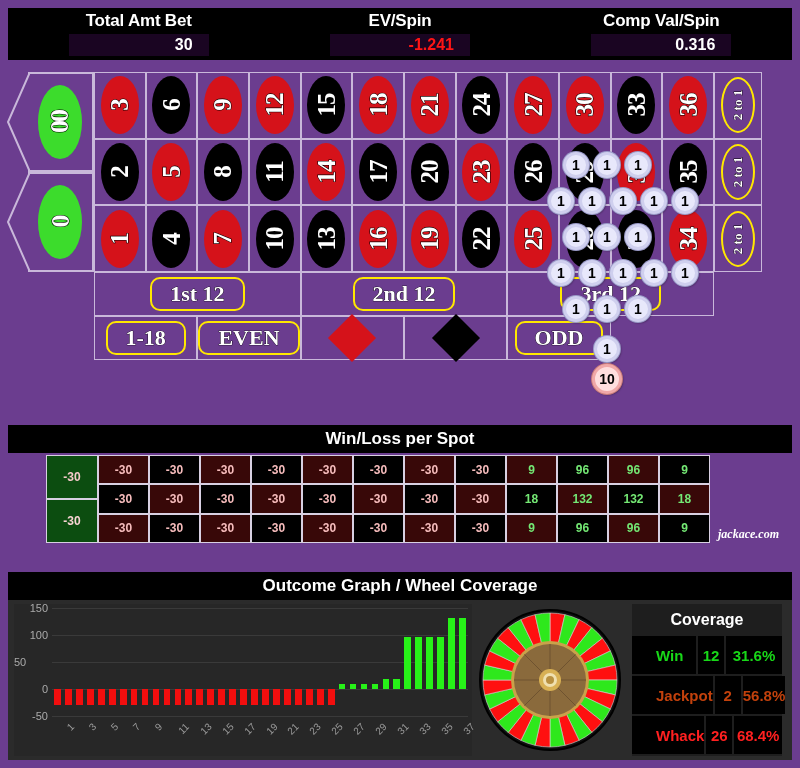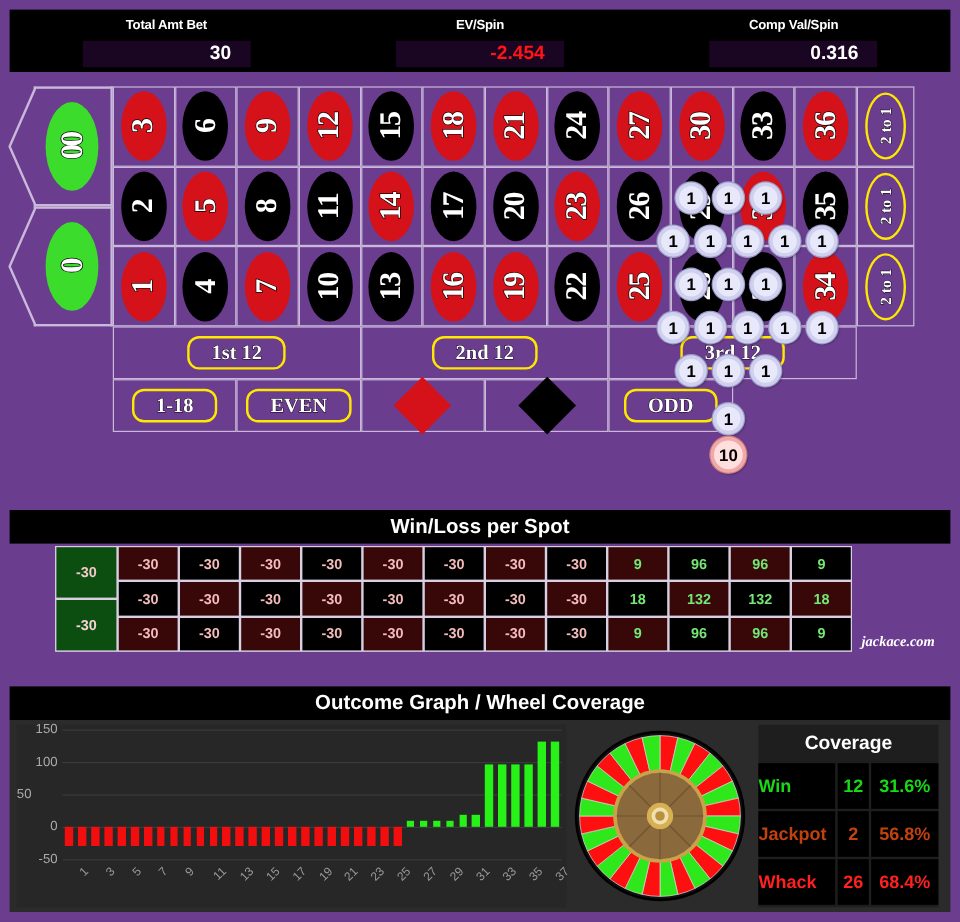"Total Amt Bet" .stat-label { font-size: 11px -> 17px }
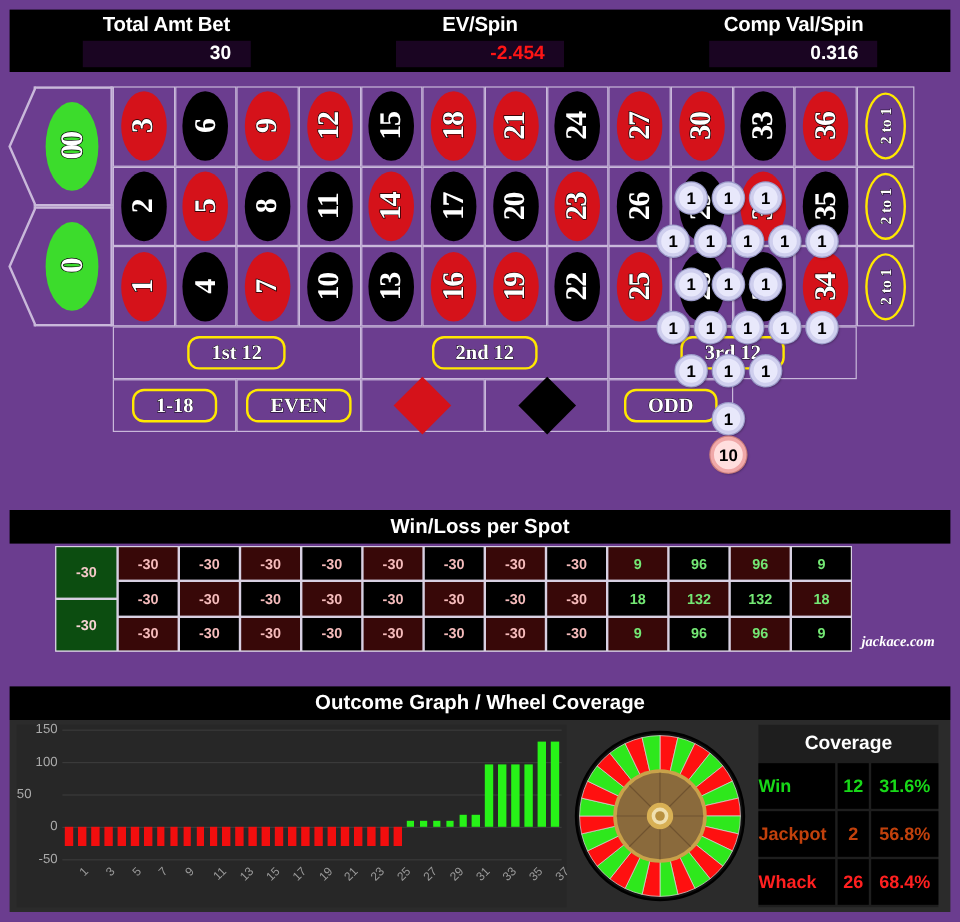"-2.454" span.stat-value { text: -2.454 -> -1.241 }
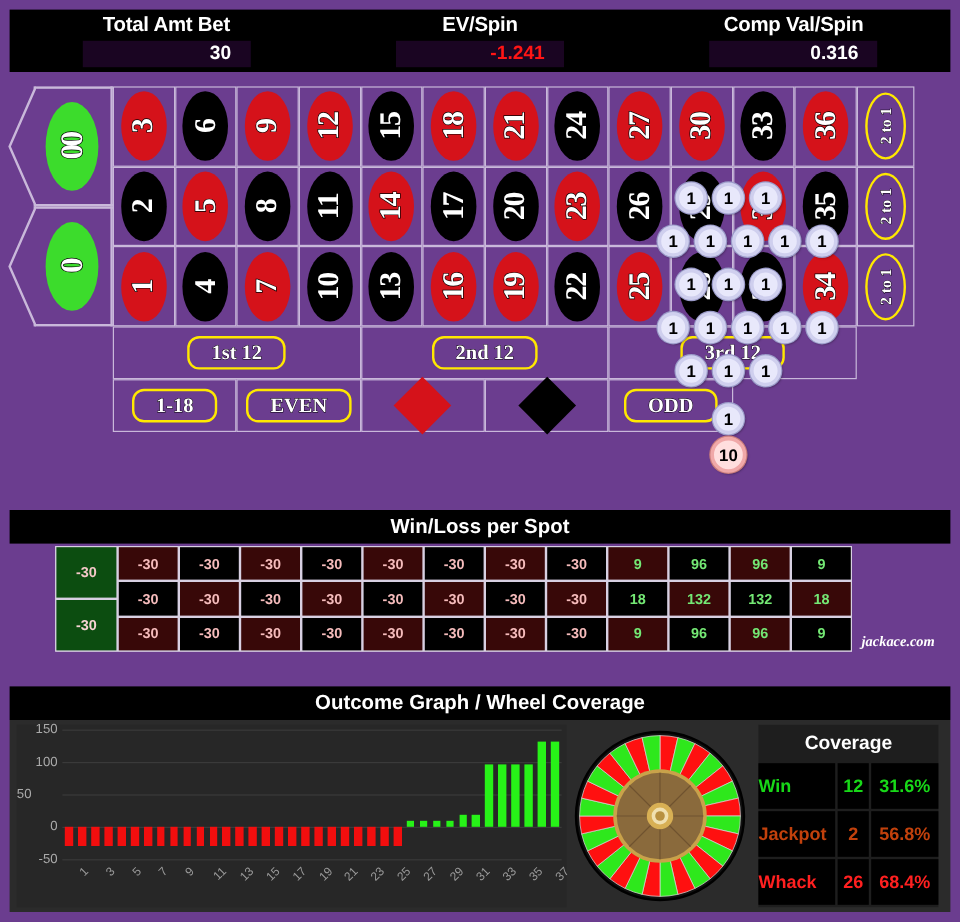"1st 12" .pill-txt { font-size: 17px -> 22px }
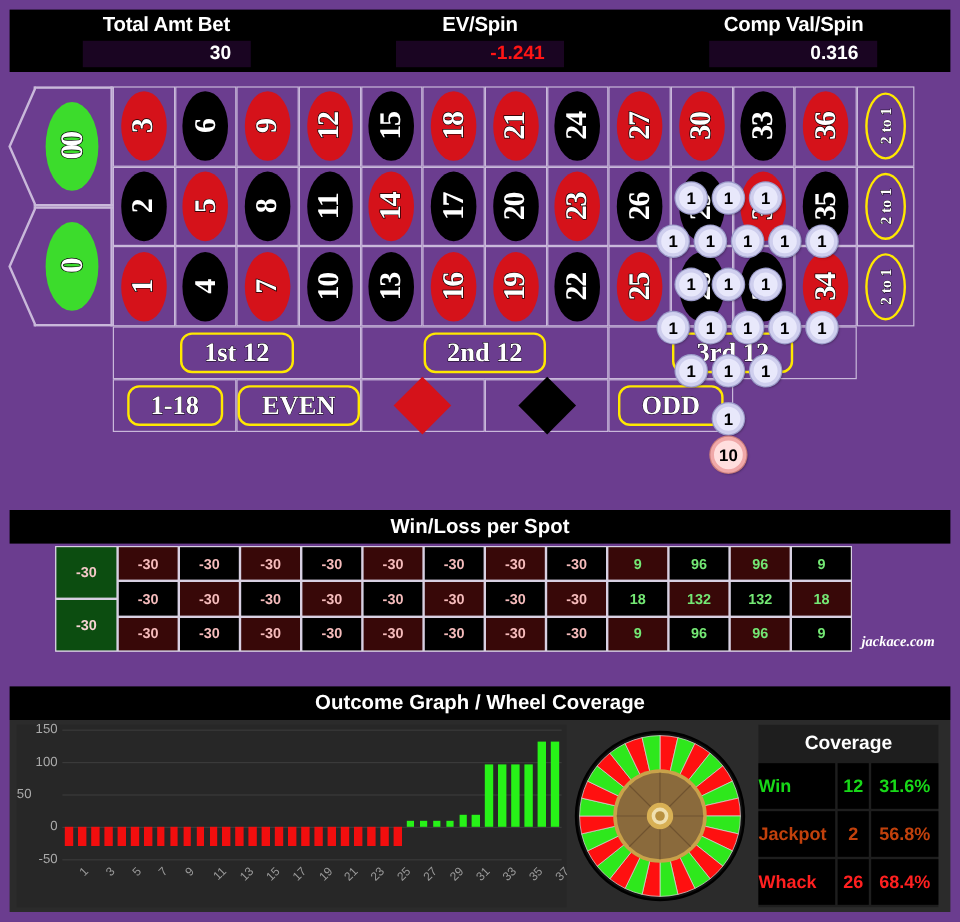"Win" .cov-c.c-name { padding-left: 0 -> 24px }
